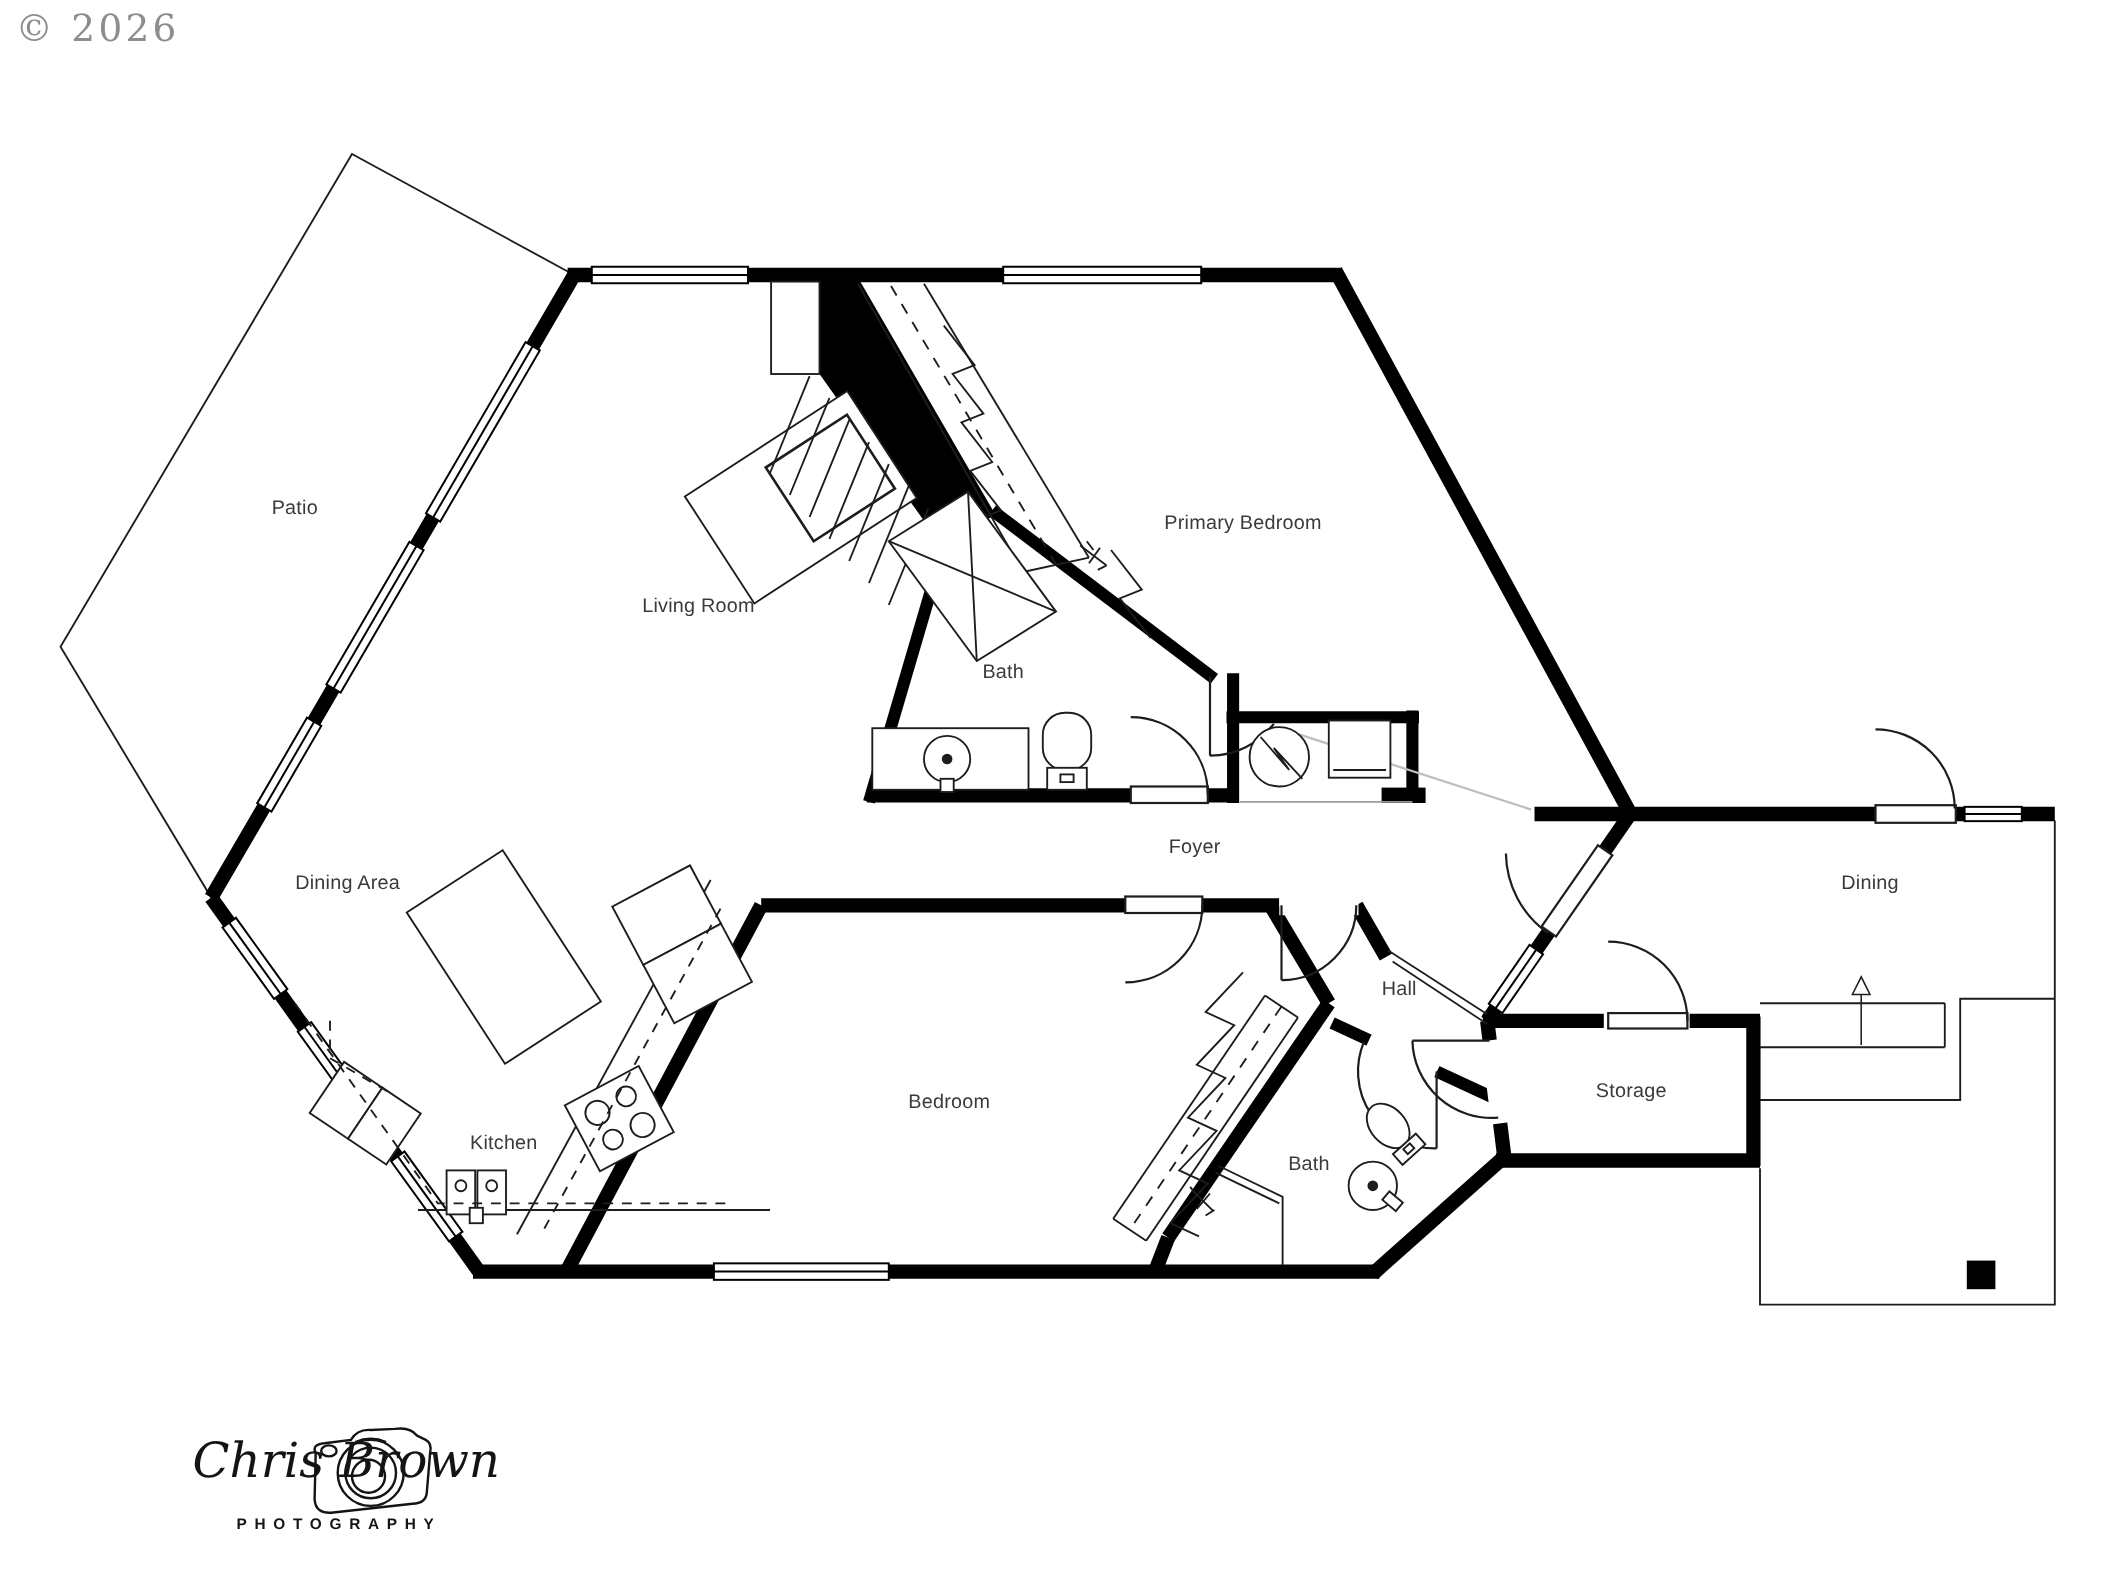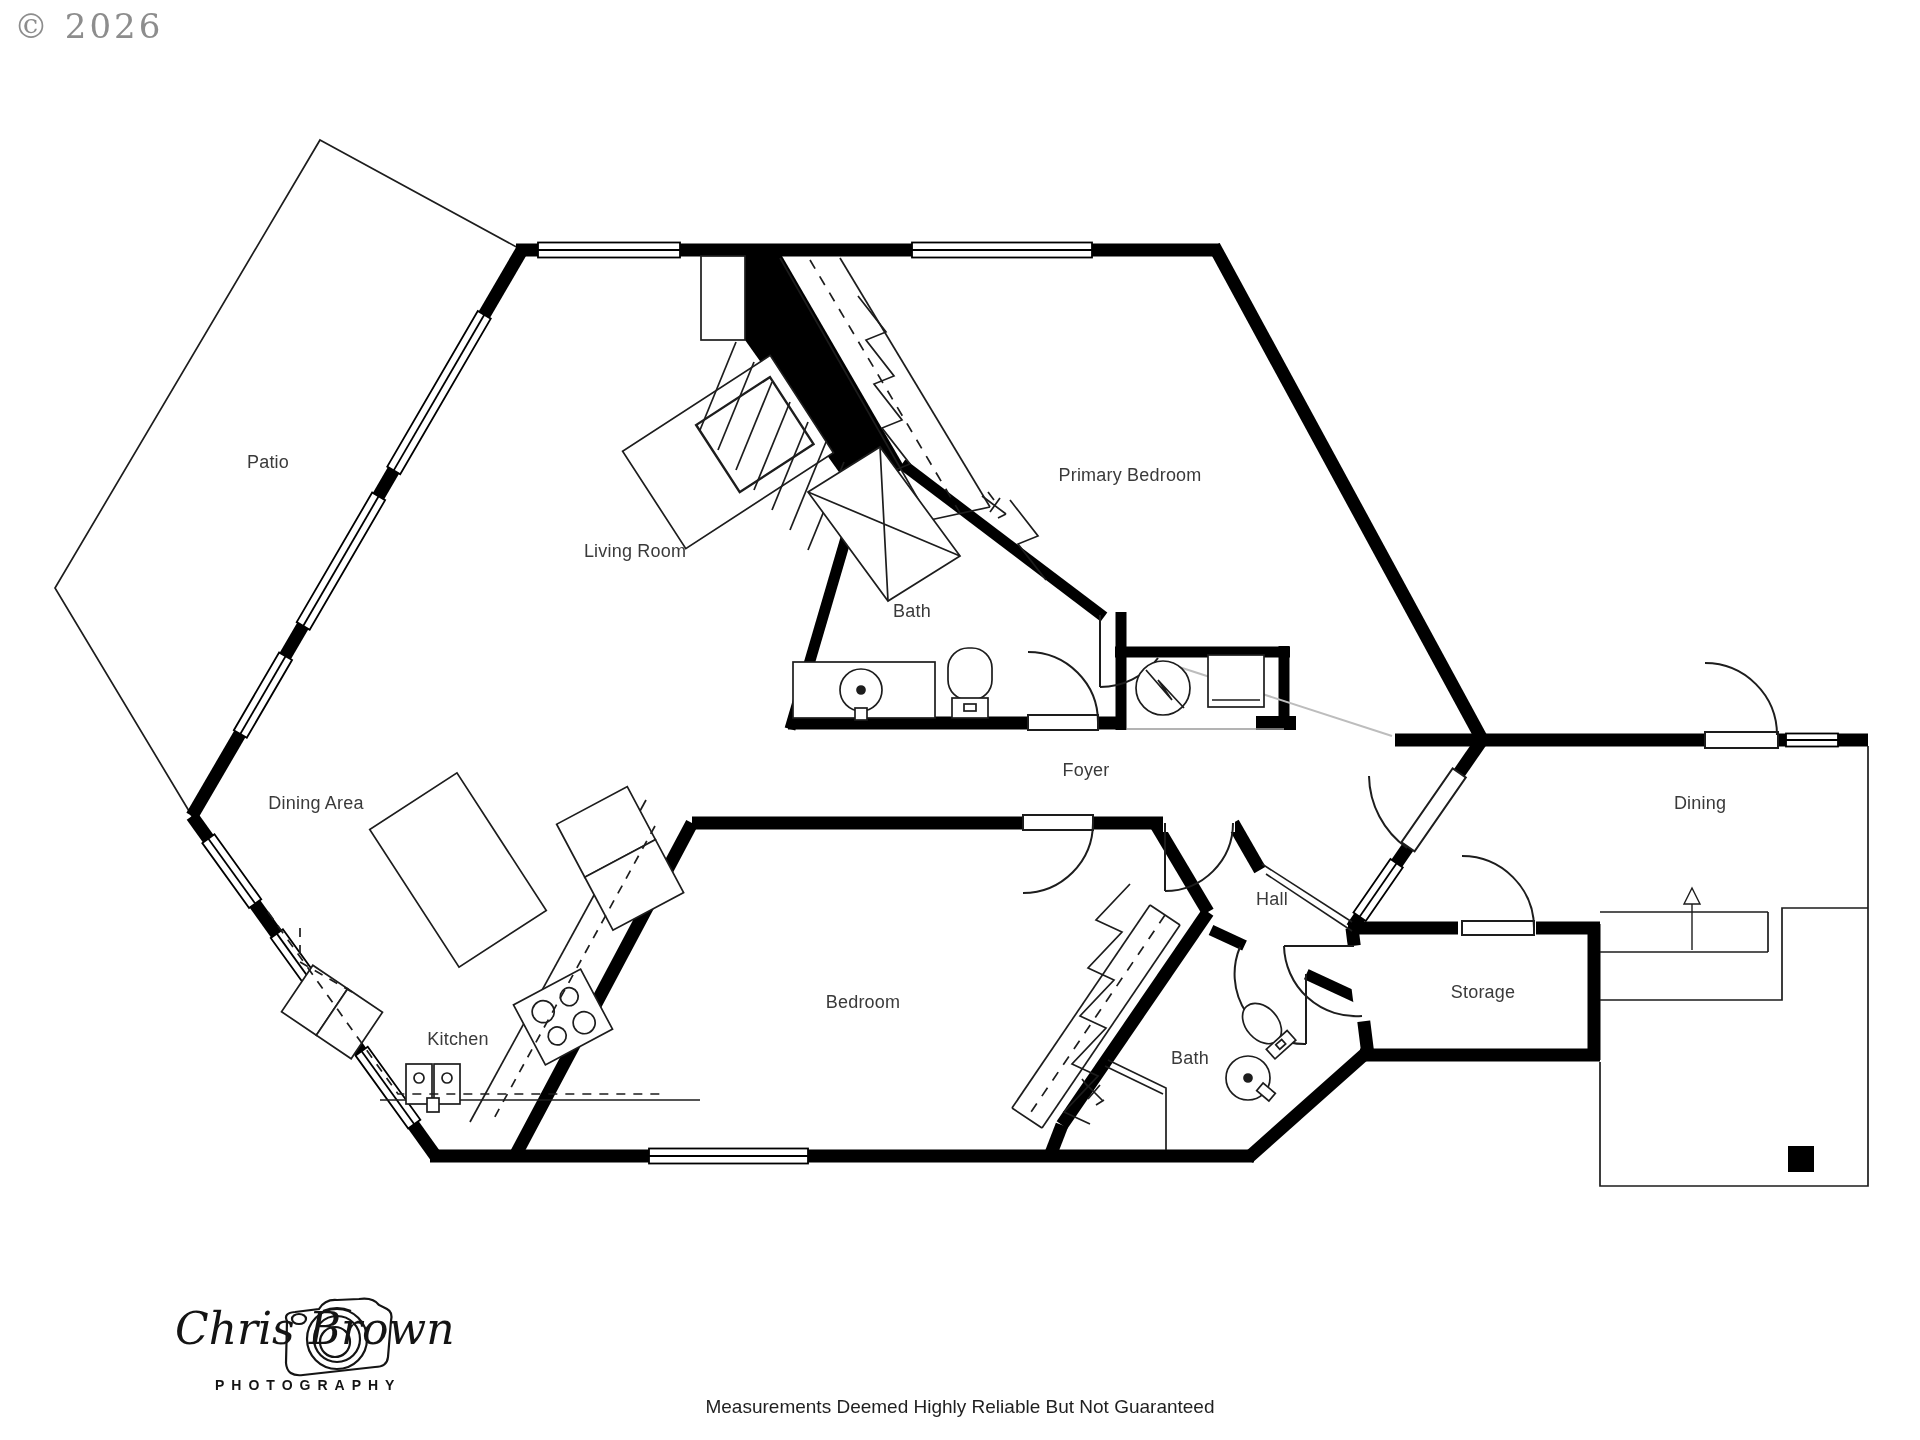"Measurements Deemed Highly Reliable But" div { html: <div>Measurements Deemed Highly Reliable But Not Guaranteed</div> -> none }
